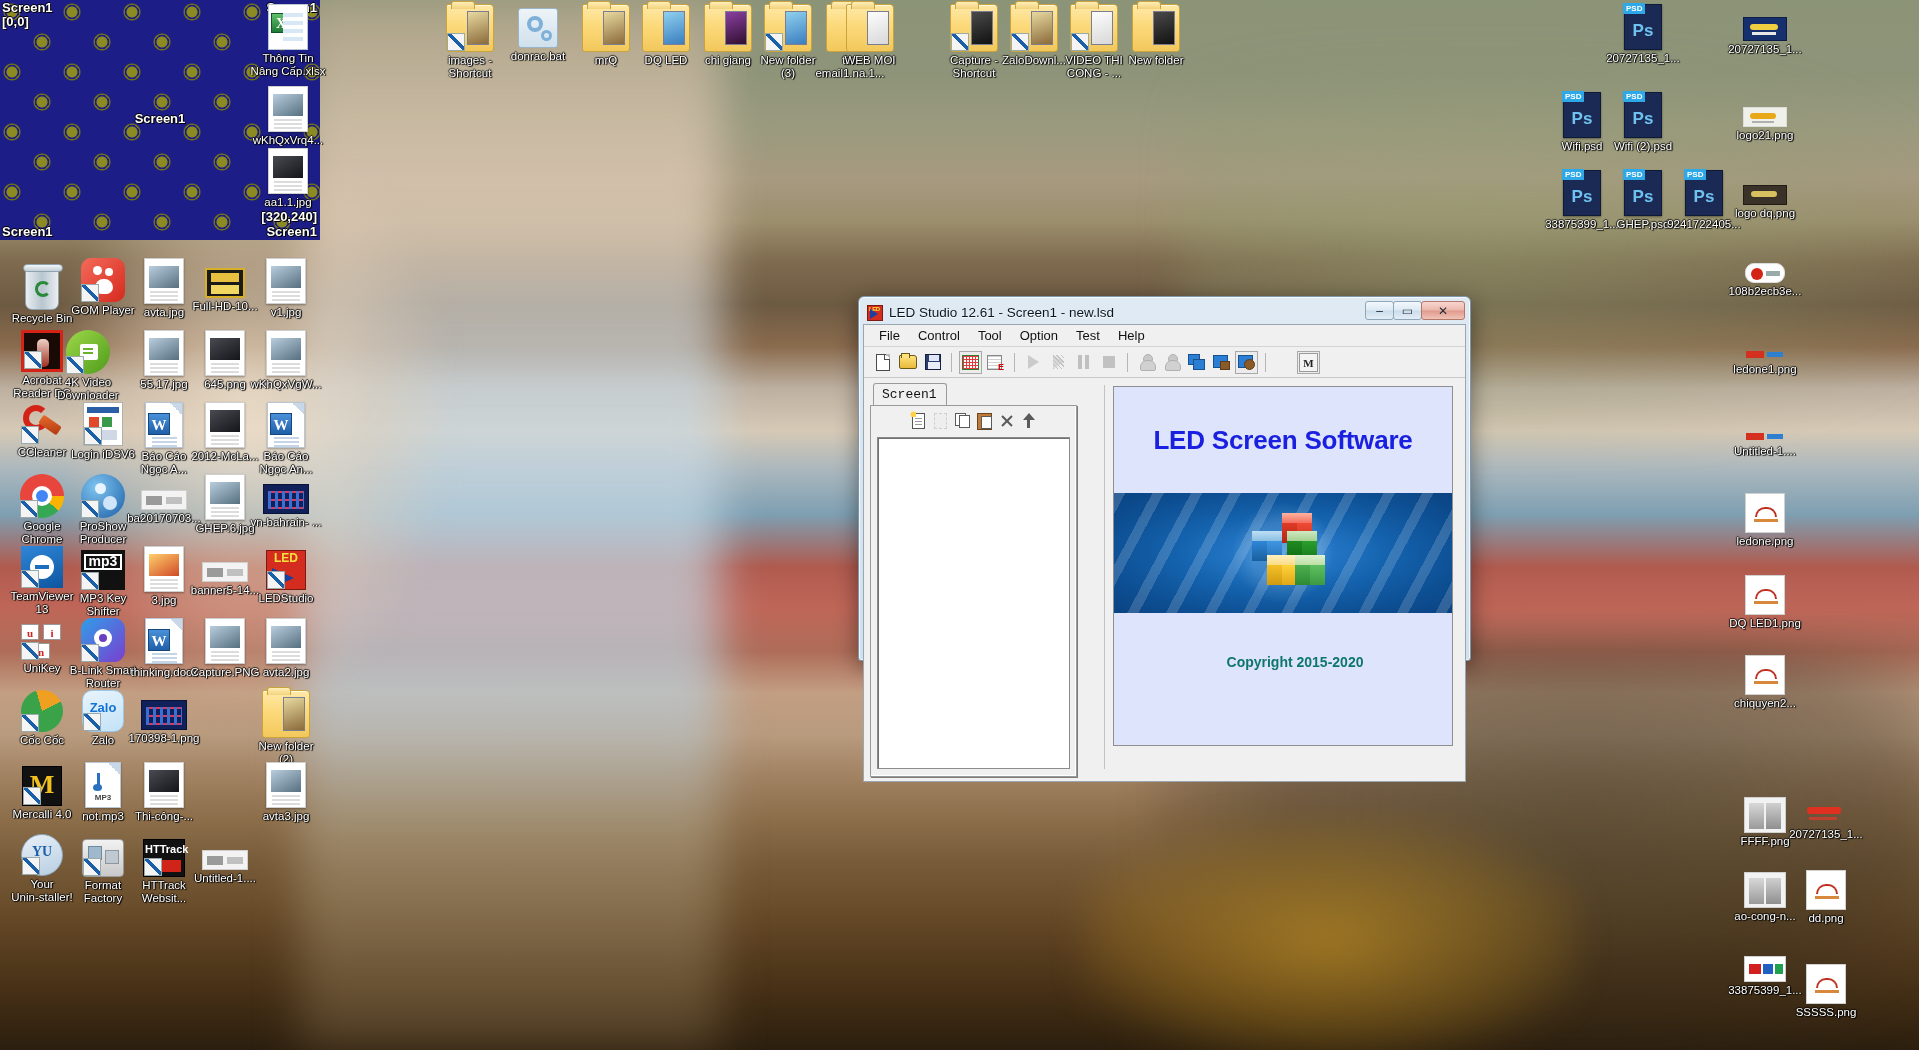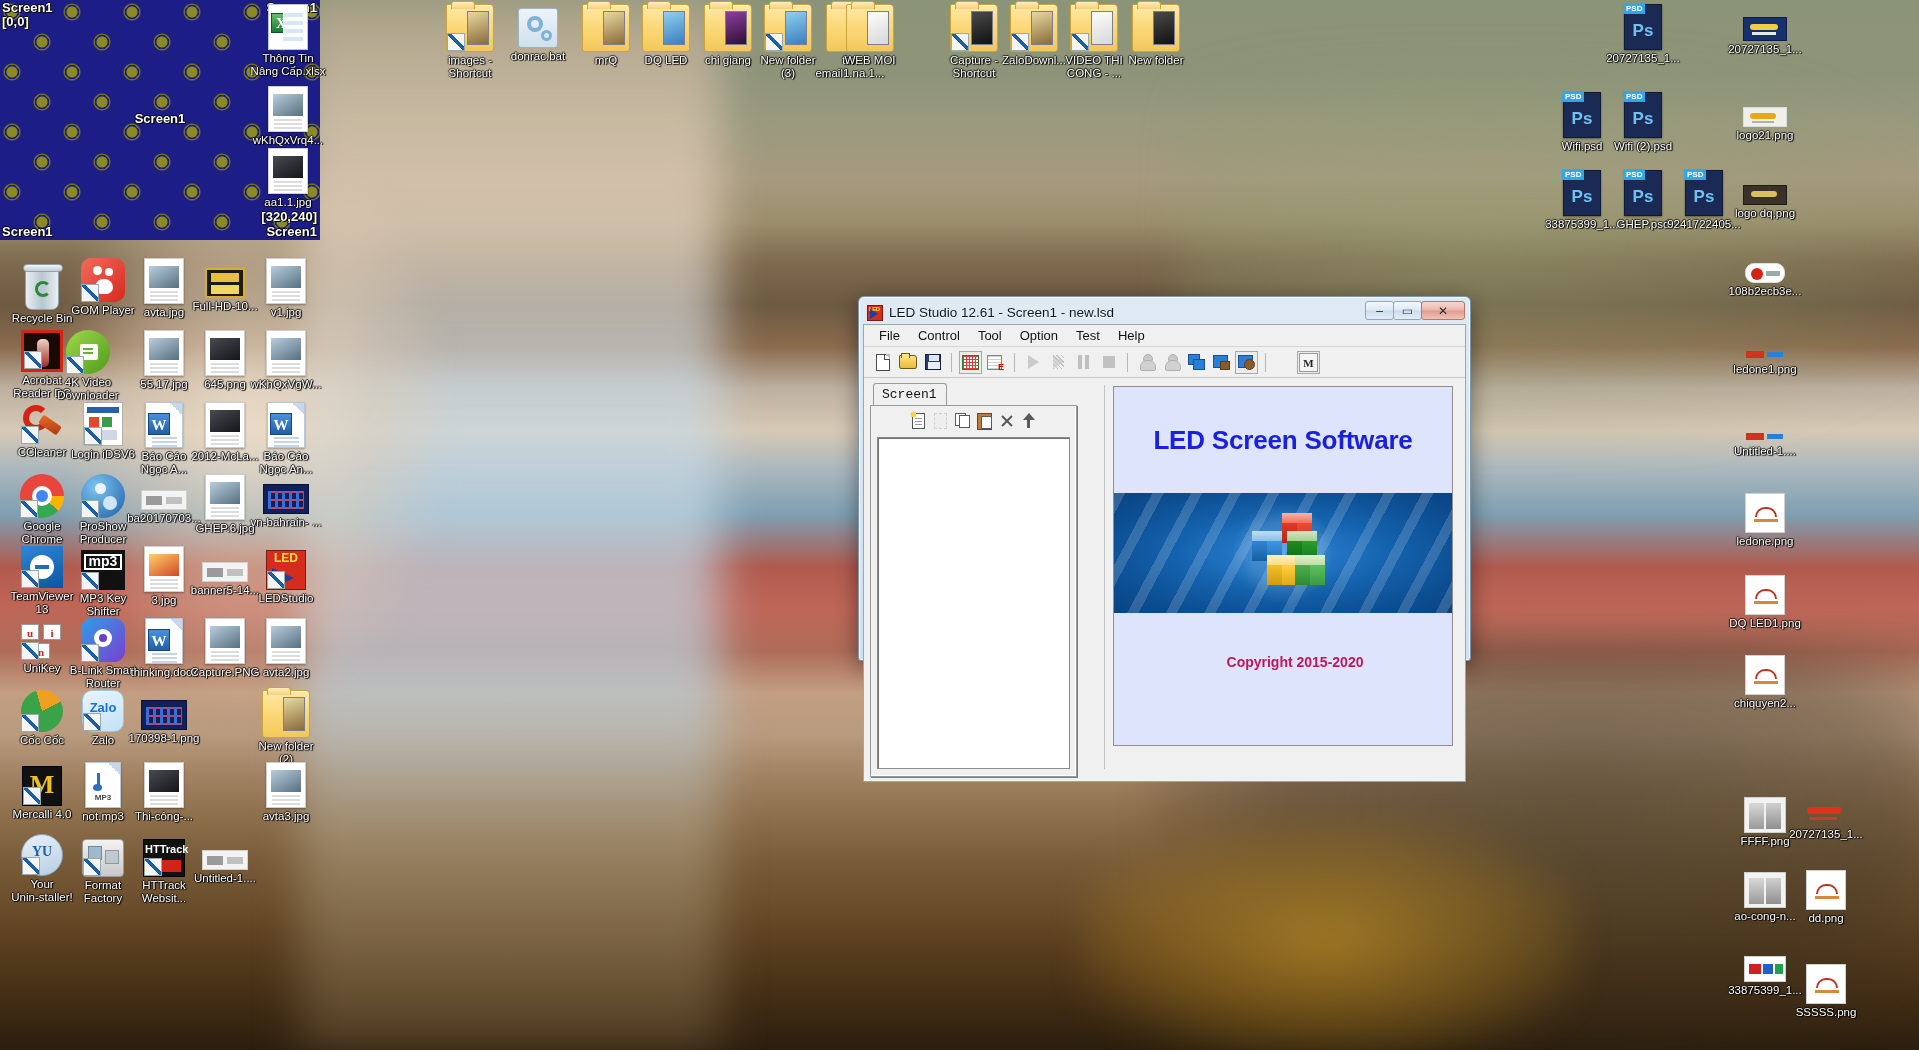"Copyright 2015-2020" #splash-foot { color: #be185d -> #0f766e }
